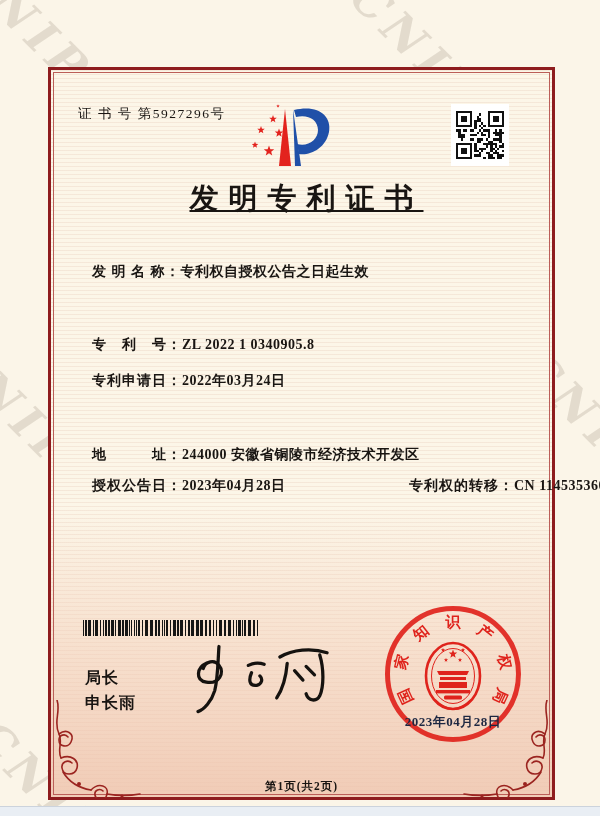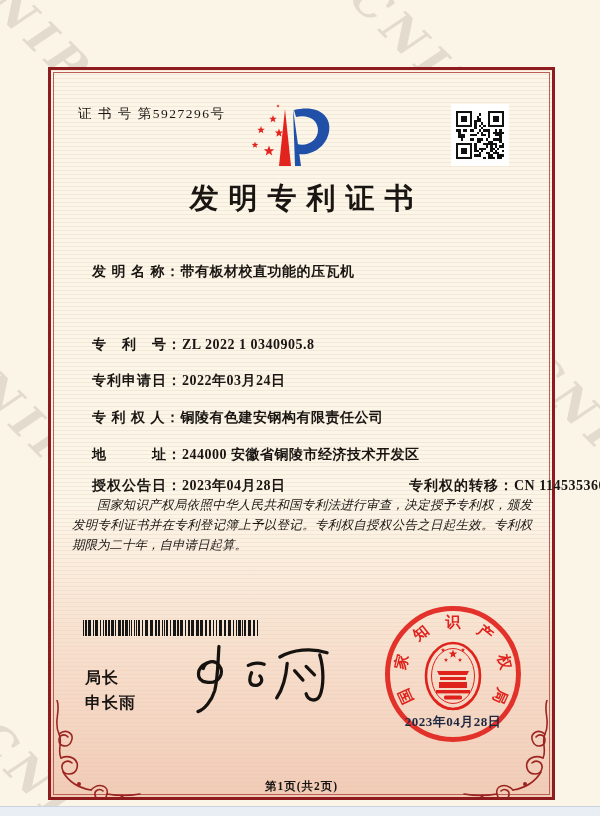"发明专利证书" .title { text-decoration: none -> underline }
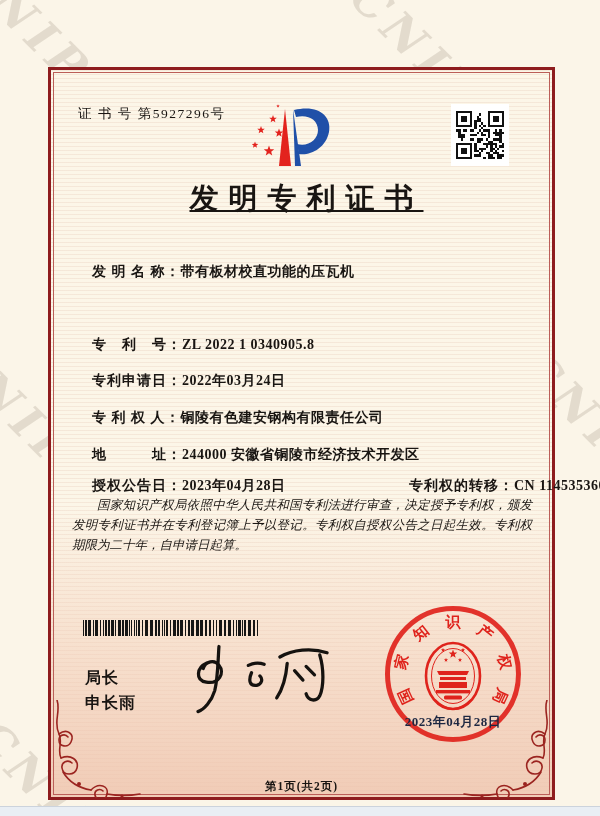"带有板材校直功能的压瓦机" span.fval { text: 带有板材校直功能的压瓦机 -> 专利权自授权公告之日起生效 }
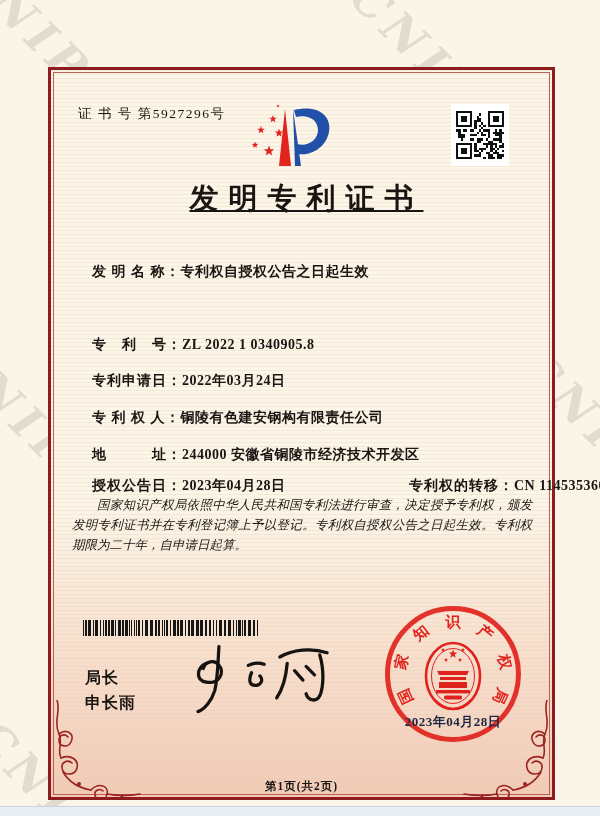"专 利 权 人：铜陵有色建安钢构有限责任公司" div.frow { html: <div> <span>专 利 权 人：</span><span>铜陵有色建安钢构有限责任公司</span> </div> -> none }
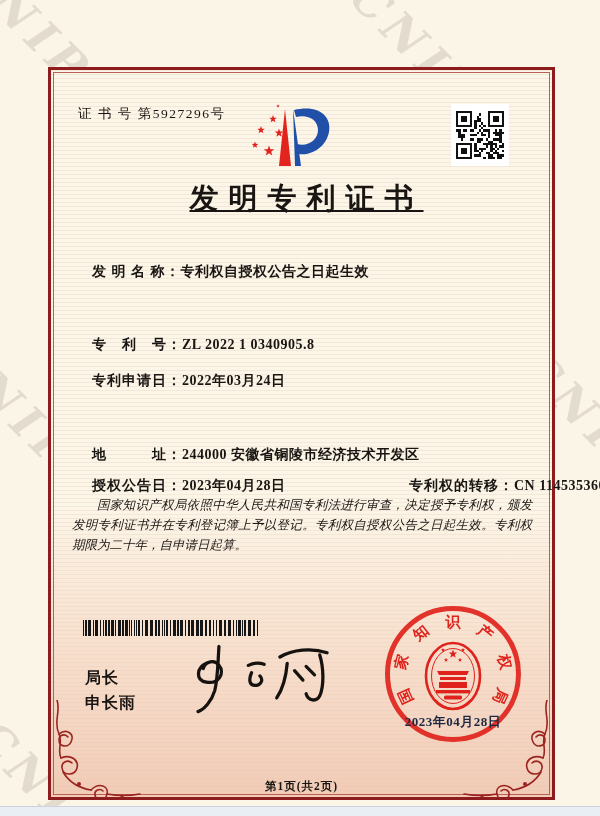"国家知识产权局依照中华人民共和国专利法进行审查，决定授予专利权，颁发发明专利证书" p { html: <p>国家知识产权局依照中华人民共和国专利法进行审查，决定授予专利权，颁发发明专利证书并在专利登记簿上予以登记。专利权自授权公告之日起生效。专利权期限为二十年，自申请日起算。</p> -> none }
